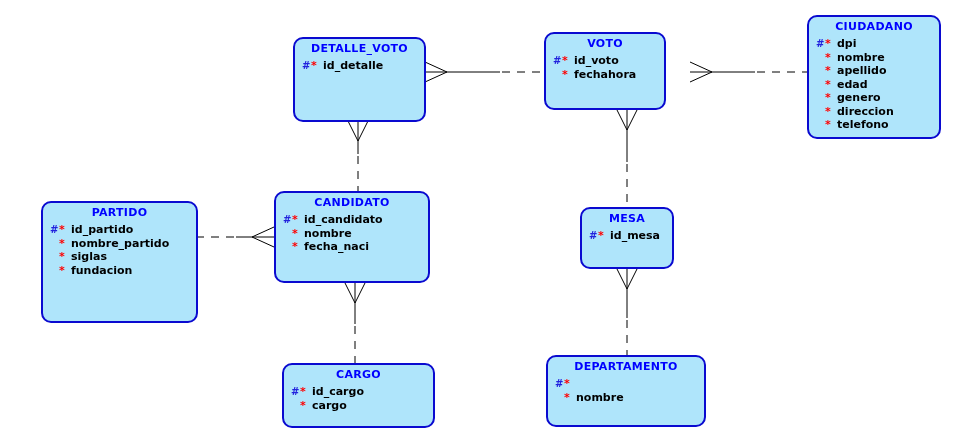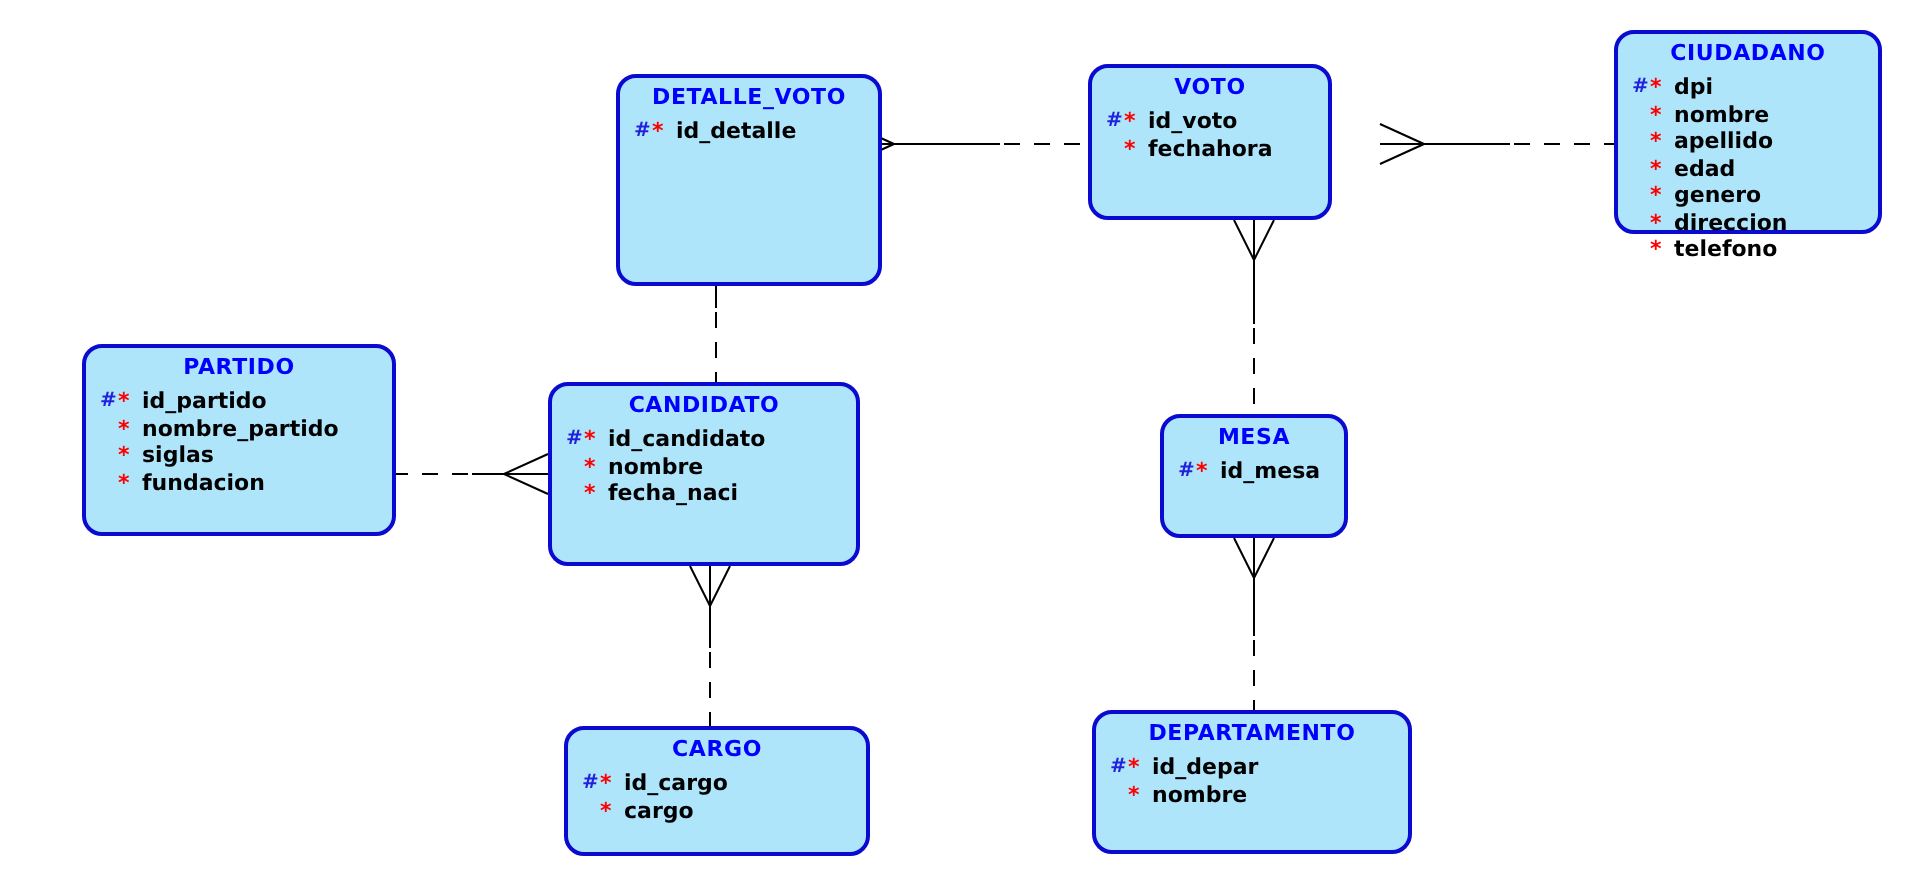"CIUDADANO" div.entity { height: 102px -> 124px }
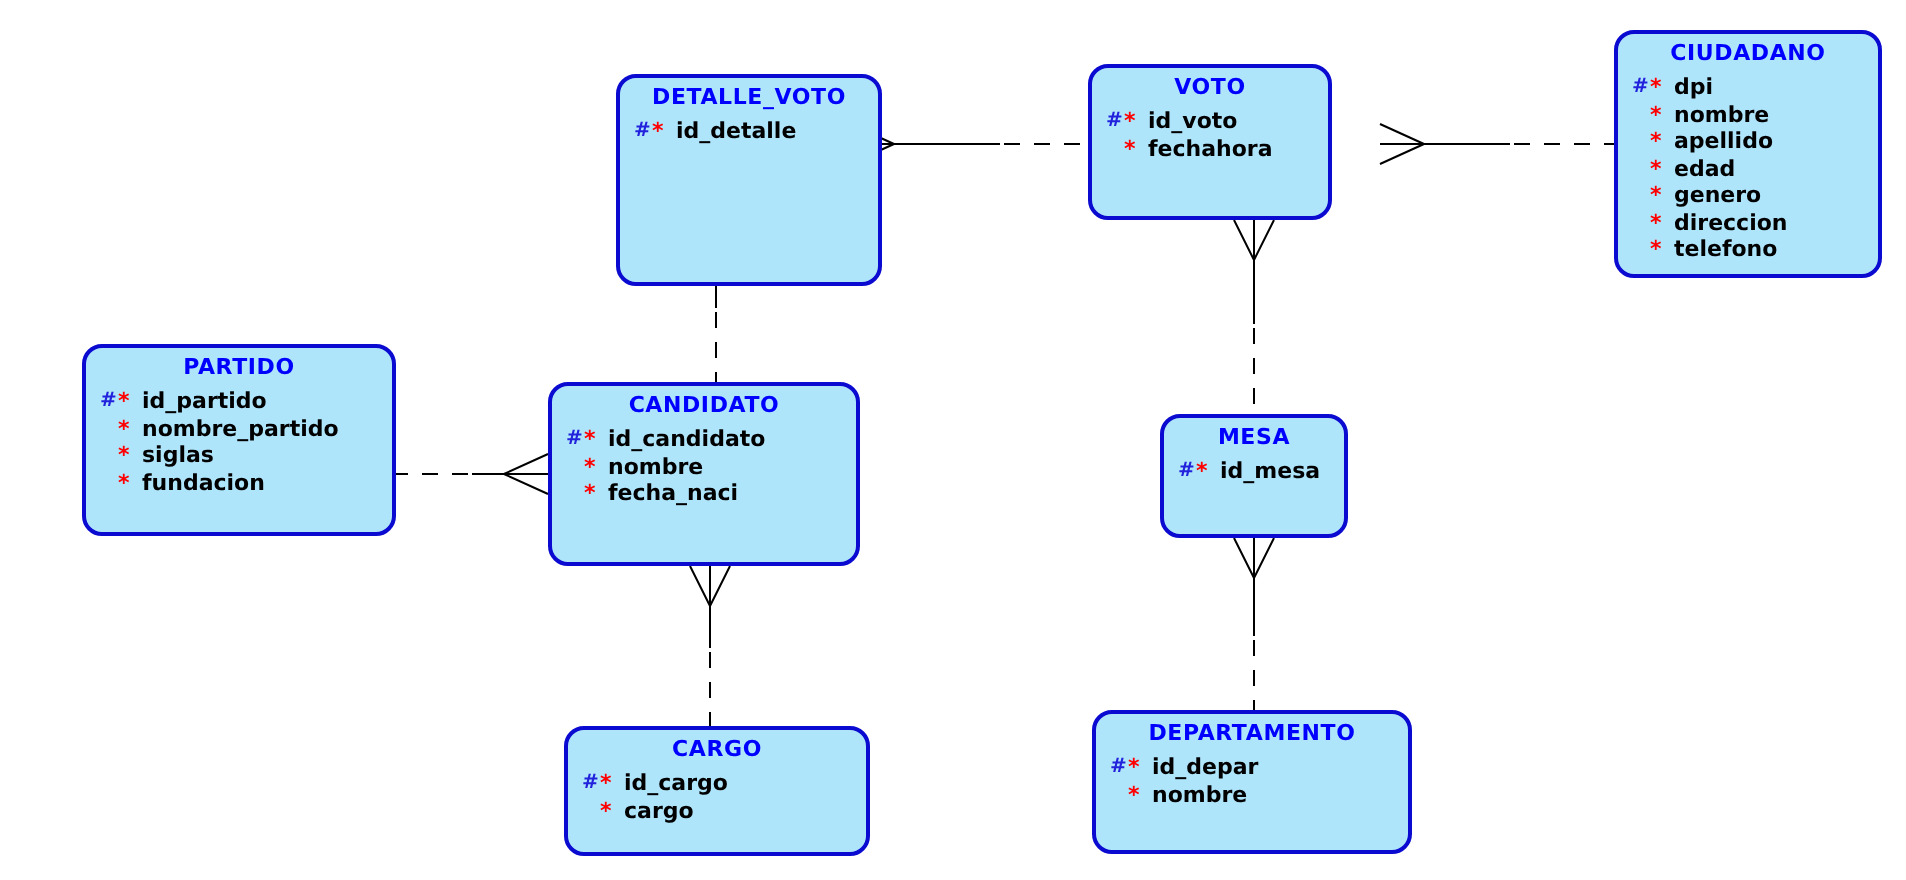"DETALLE_VOTO" div.entity { height: 106px -> 85px; left: 308px -> 293px }
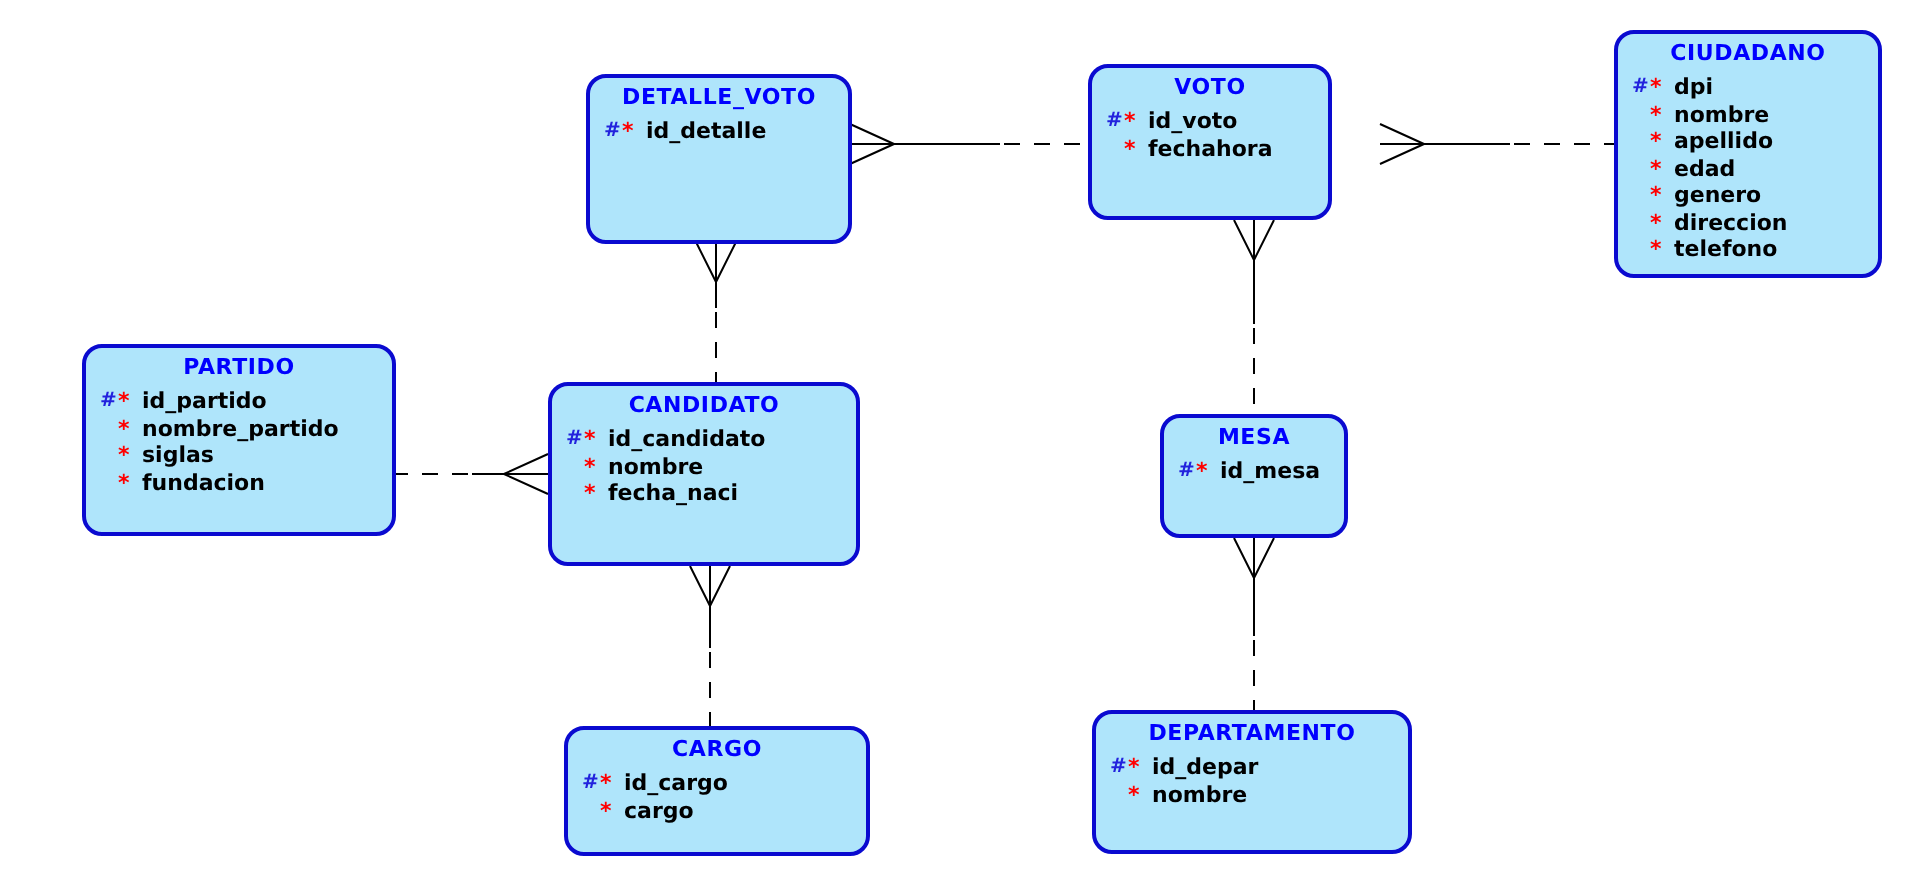"PARTIDO" div.entity { height: 96px -> 122px; top: 172px -> 201px }
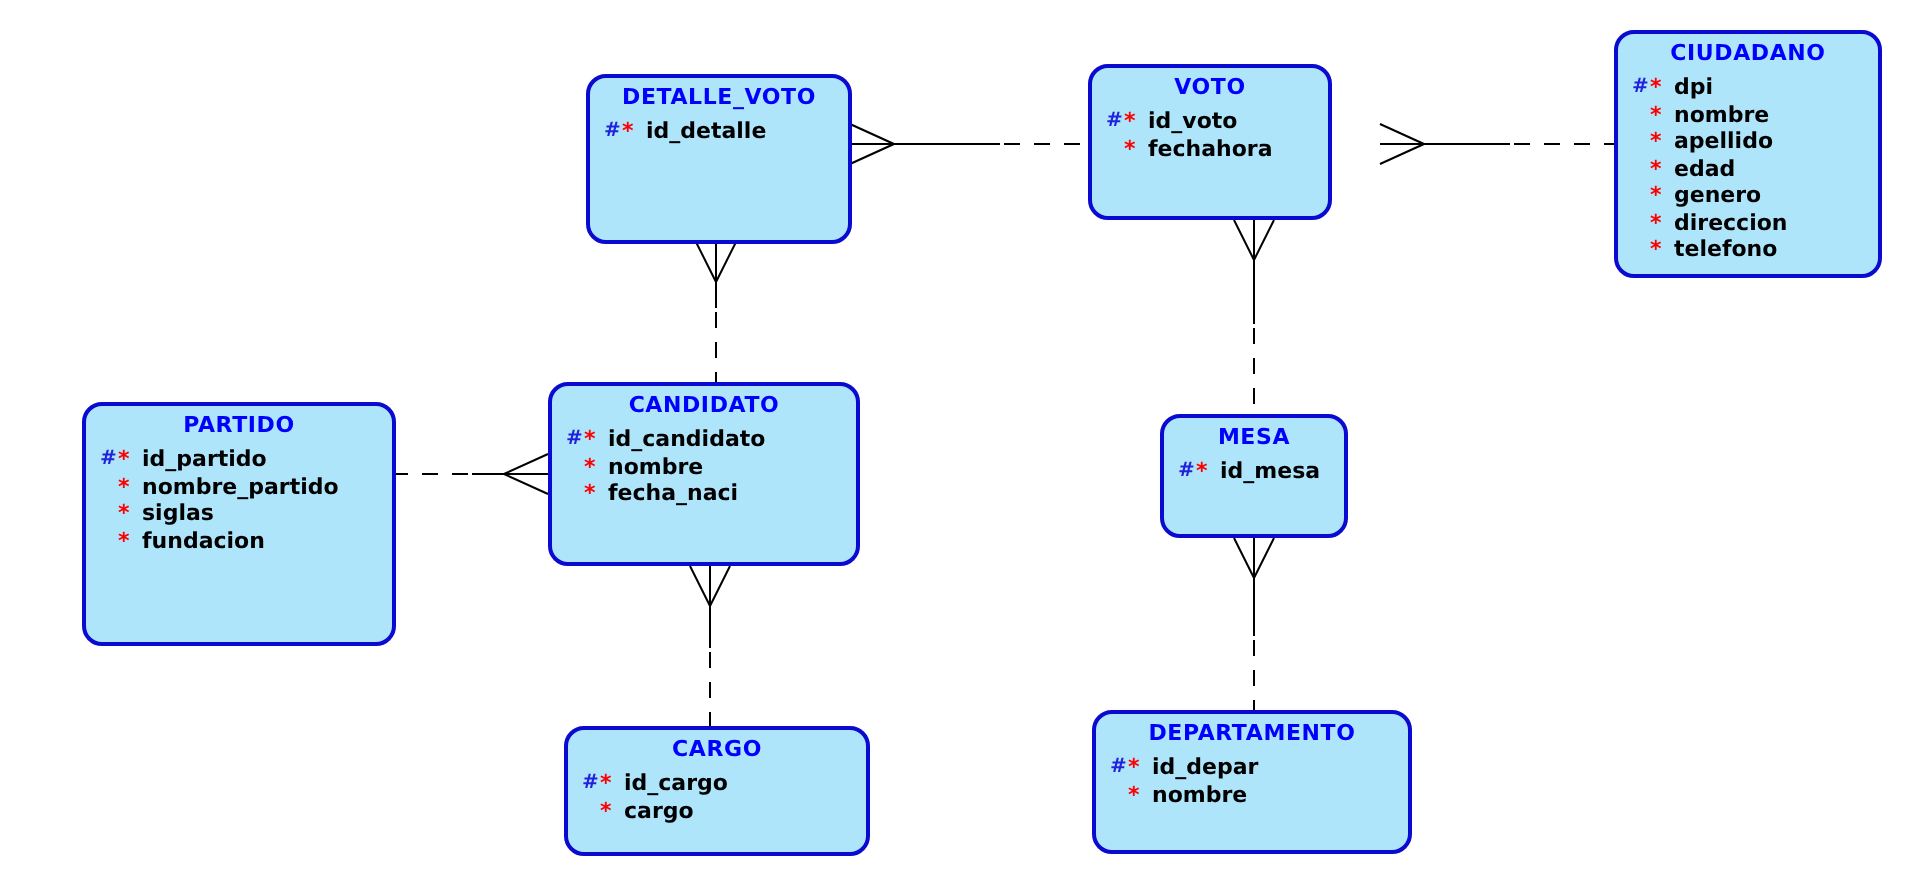"id_depar" span.n { html: <span>id_depar</span> -> none }
